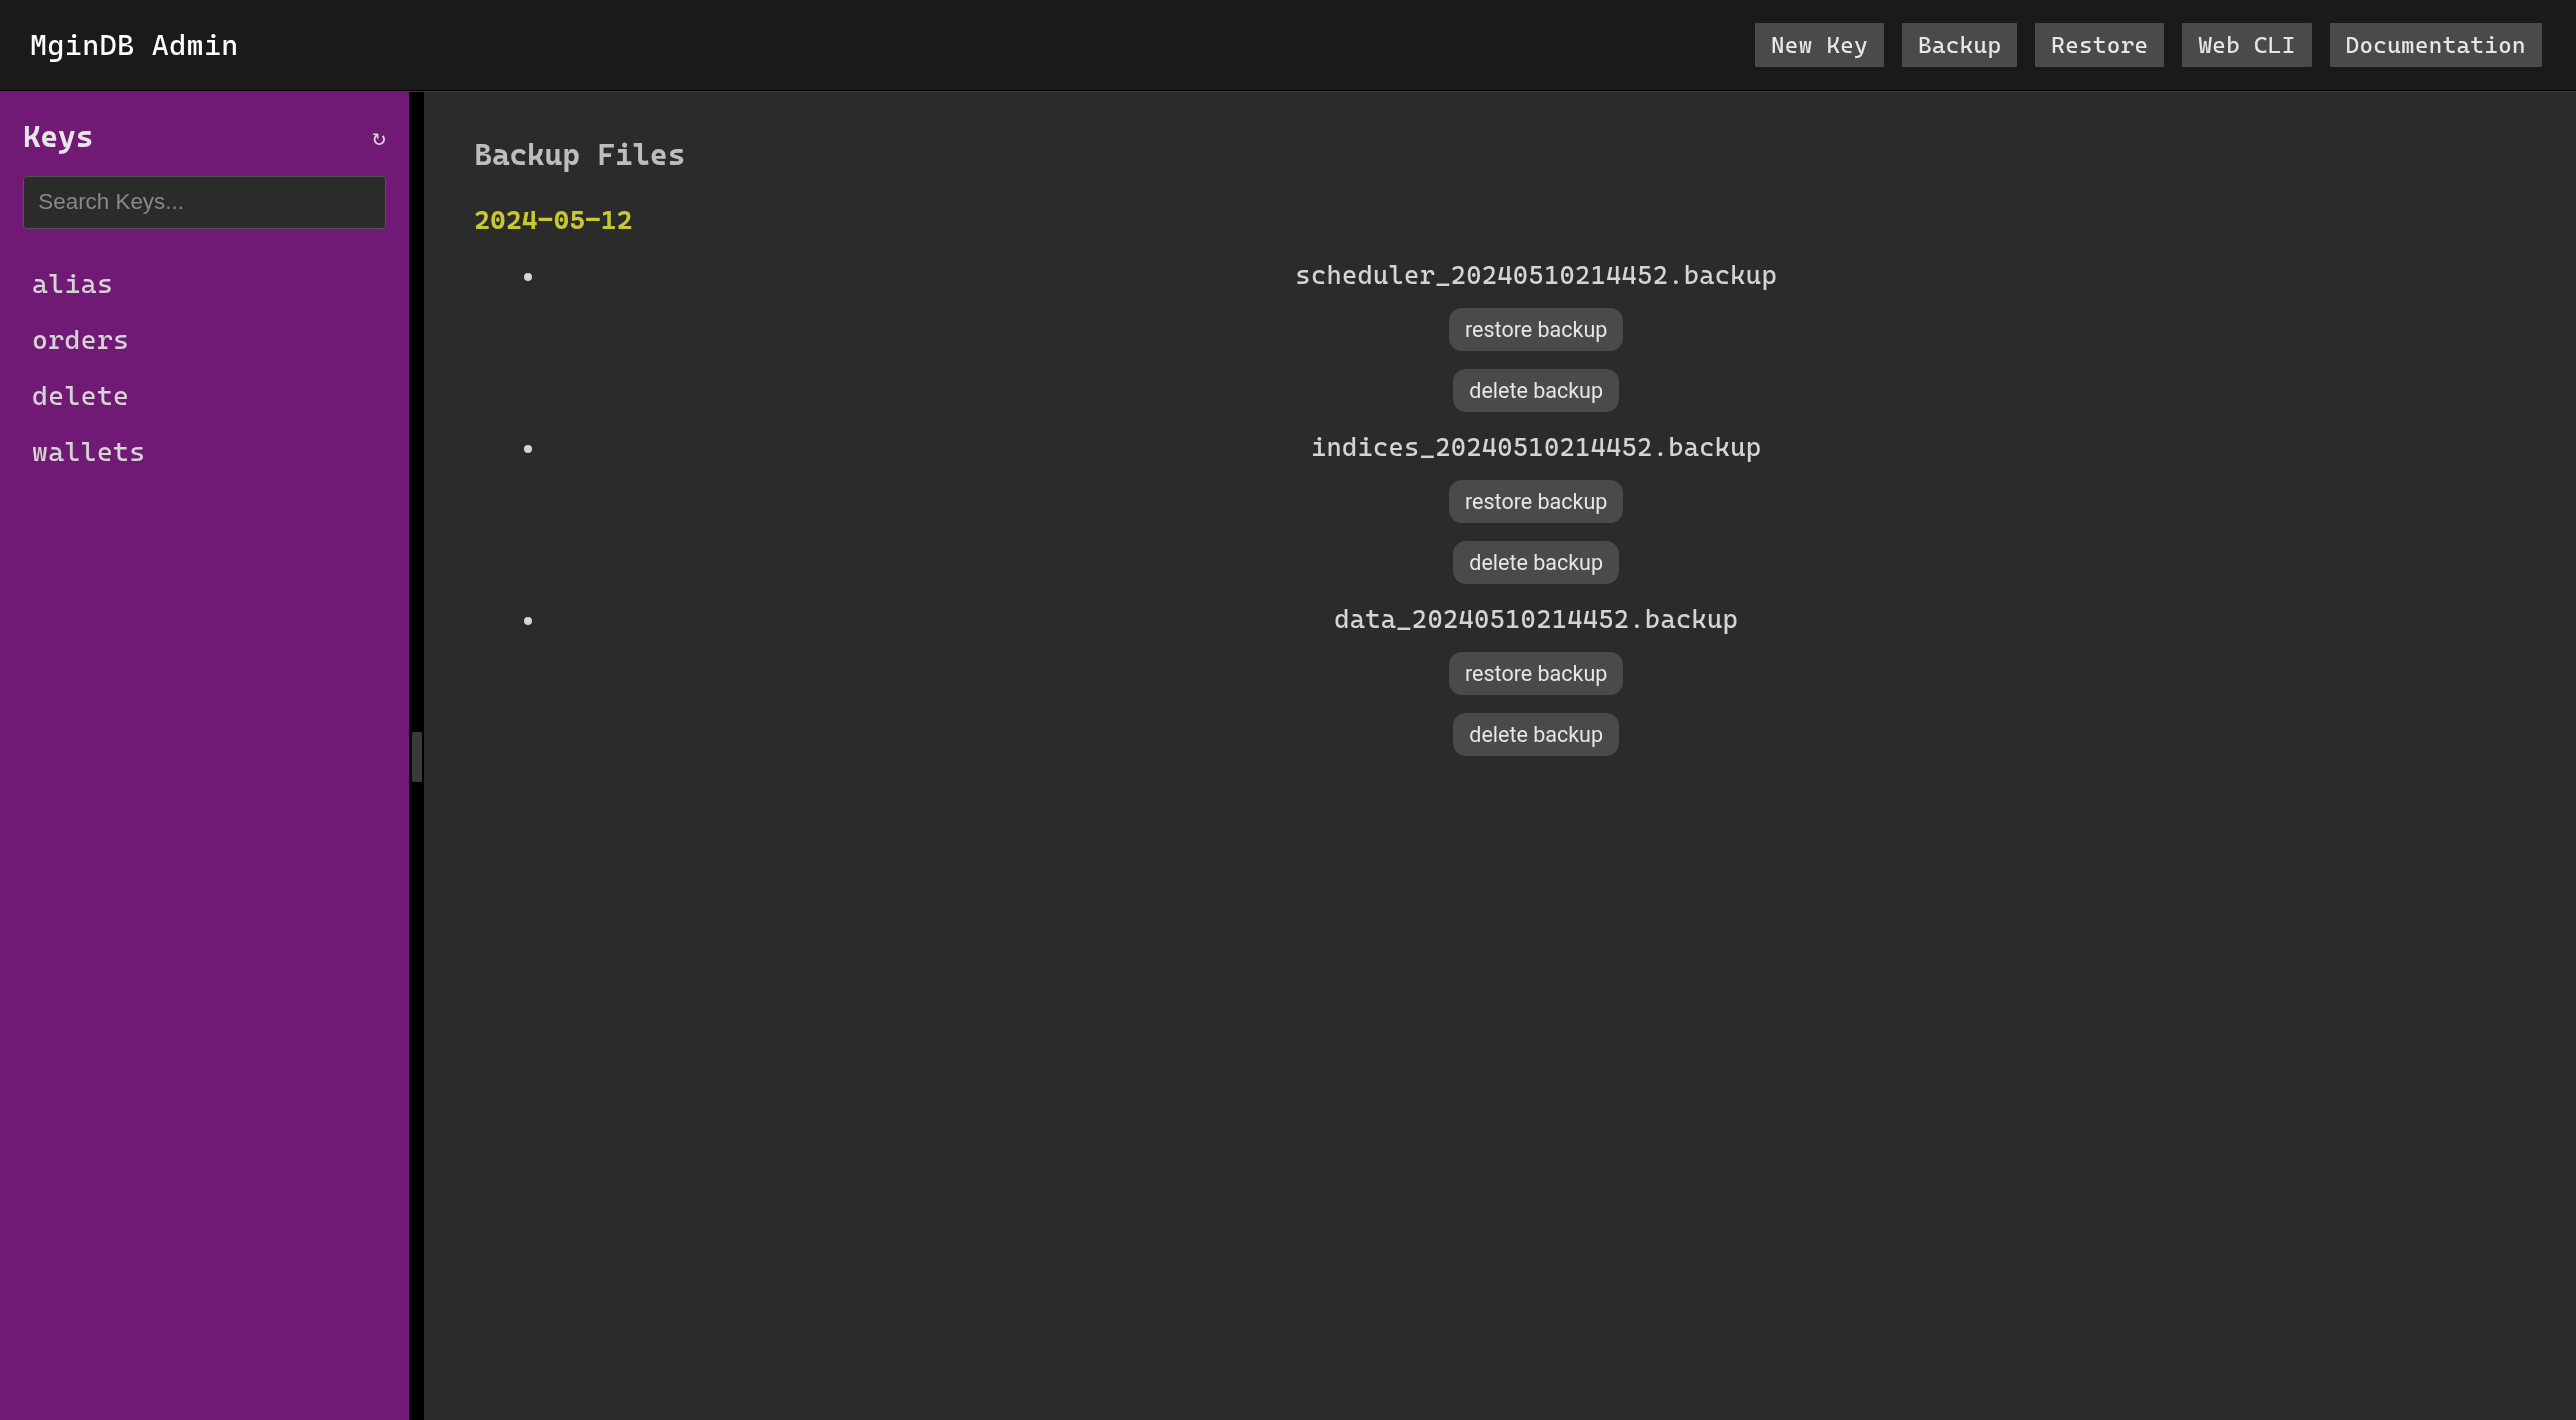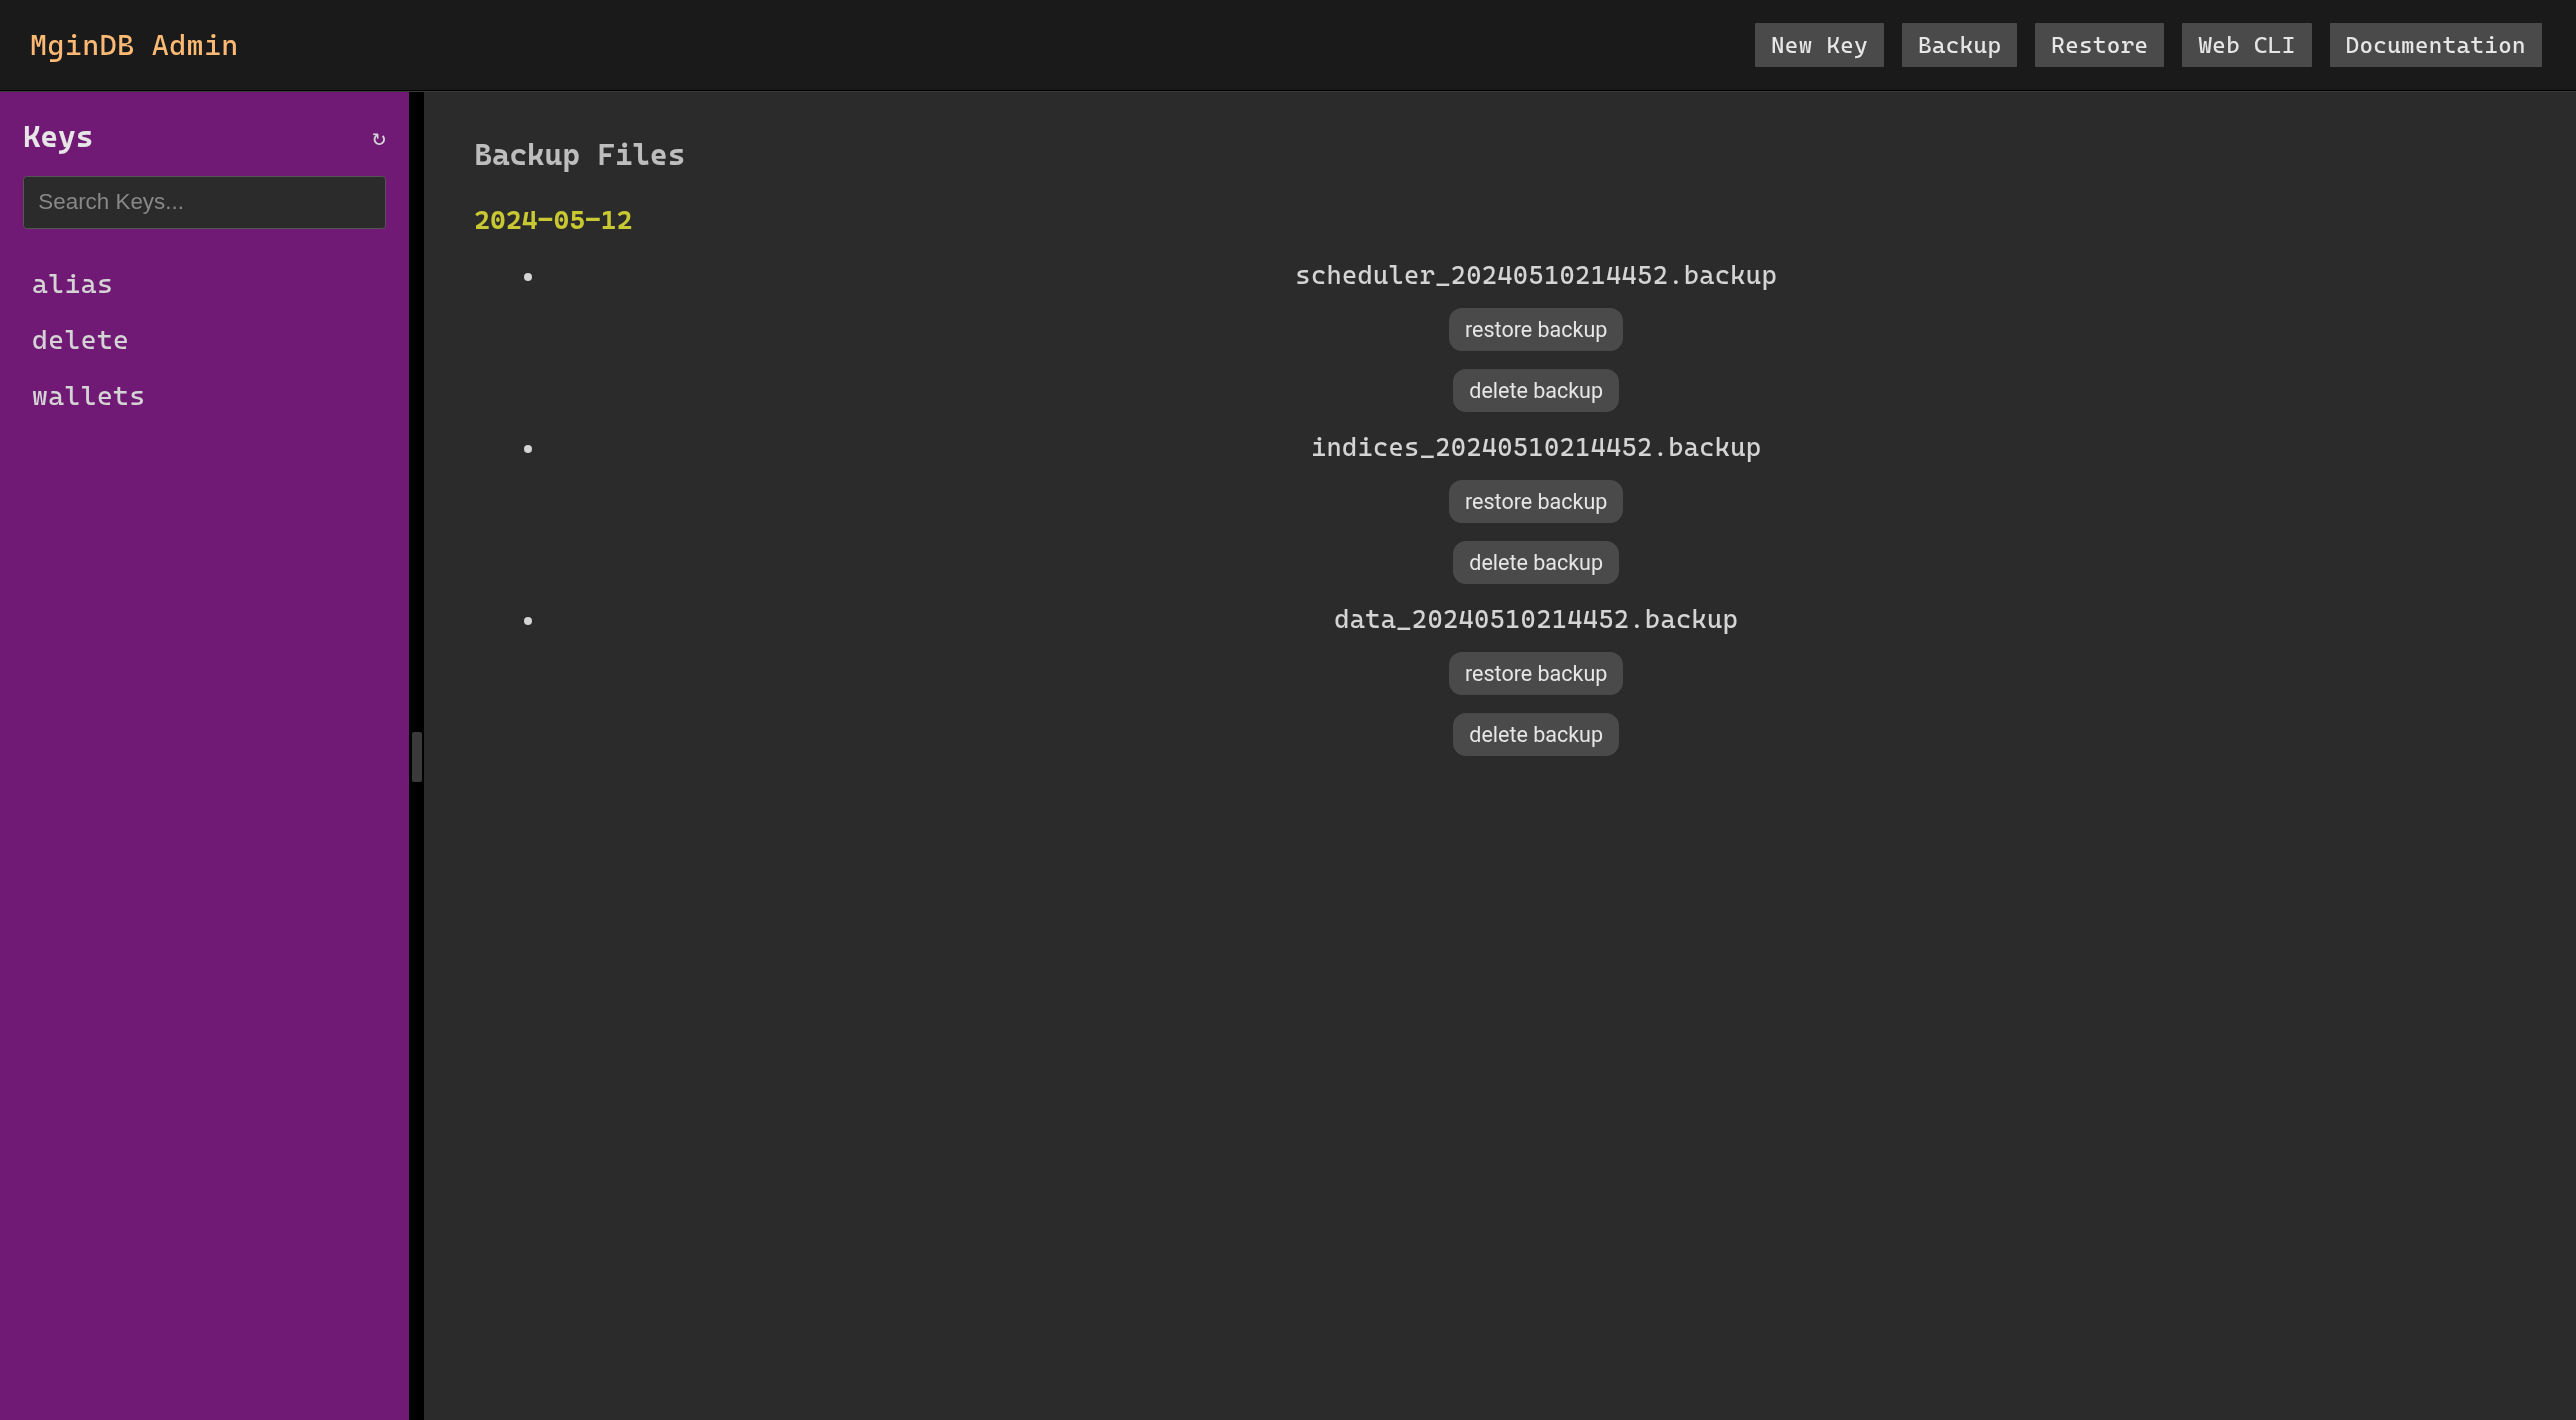"MginDB Admin" .app-title { color: #fdba74 -> #ffffff }
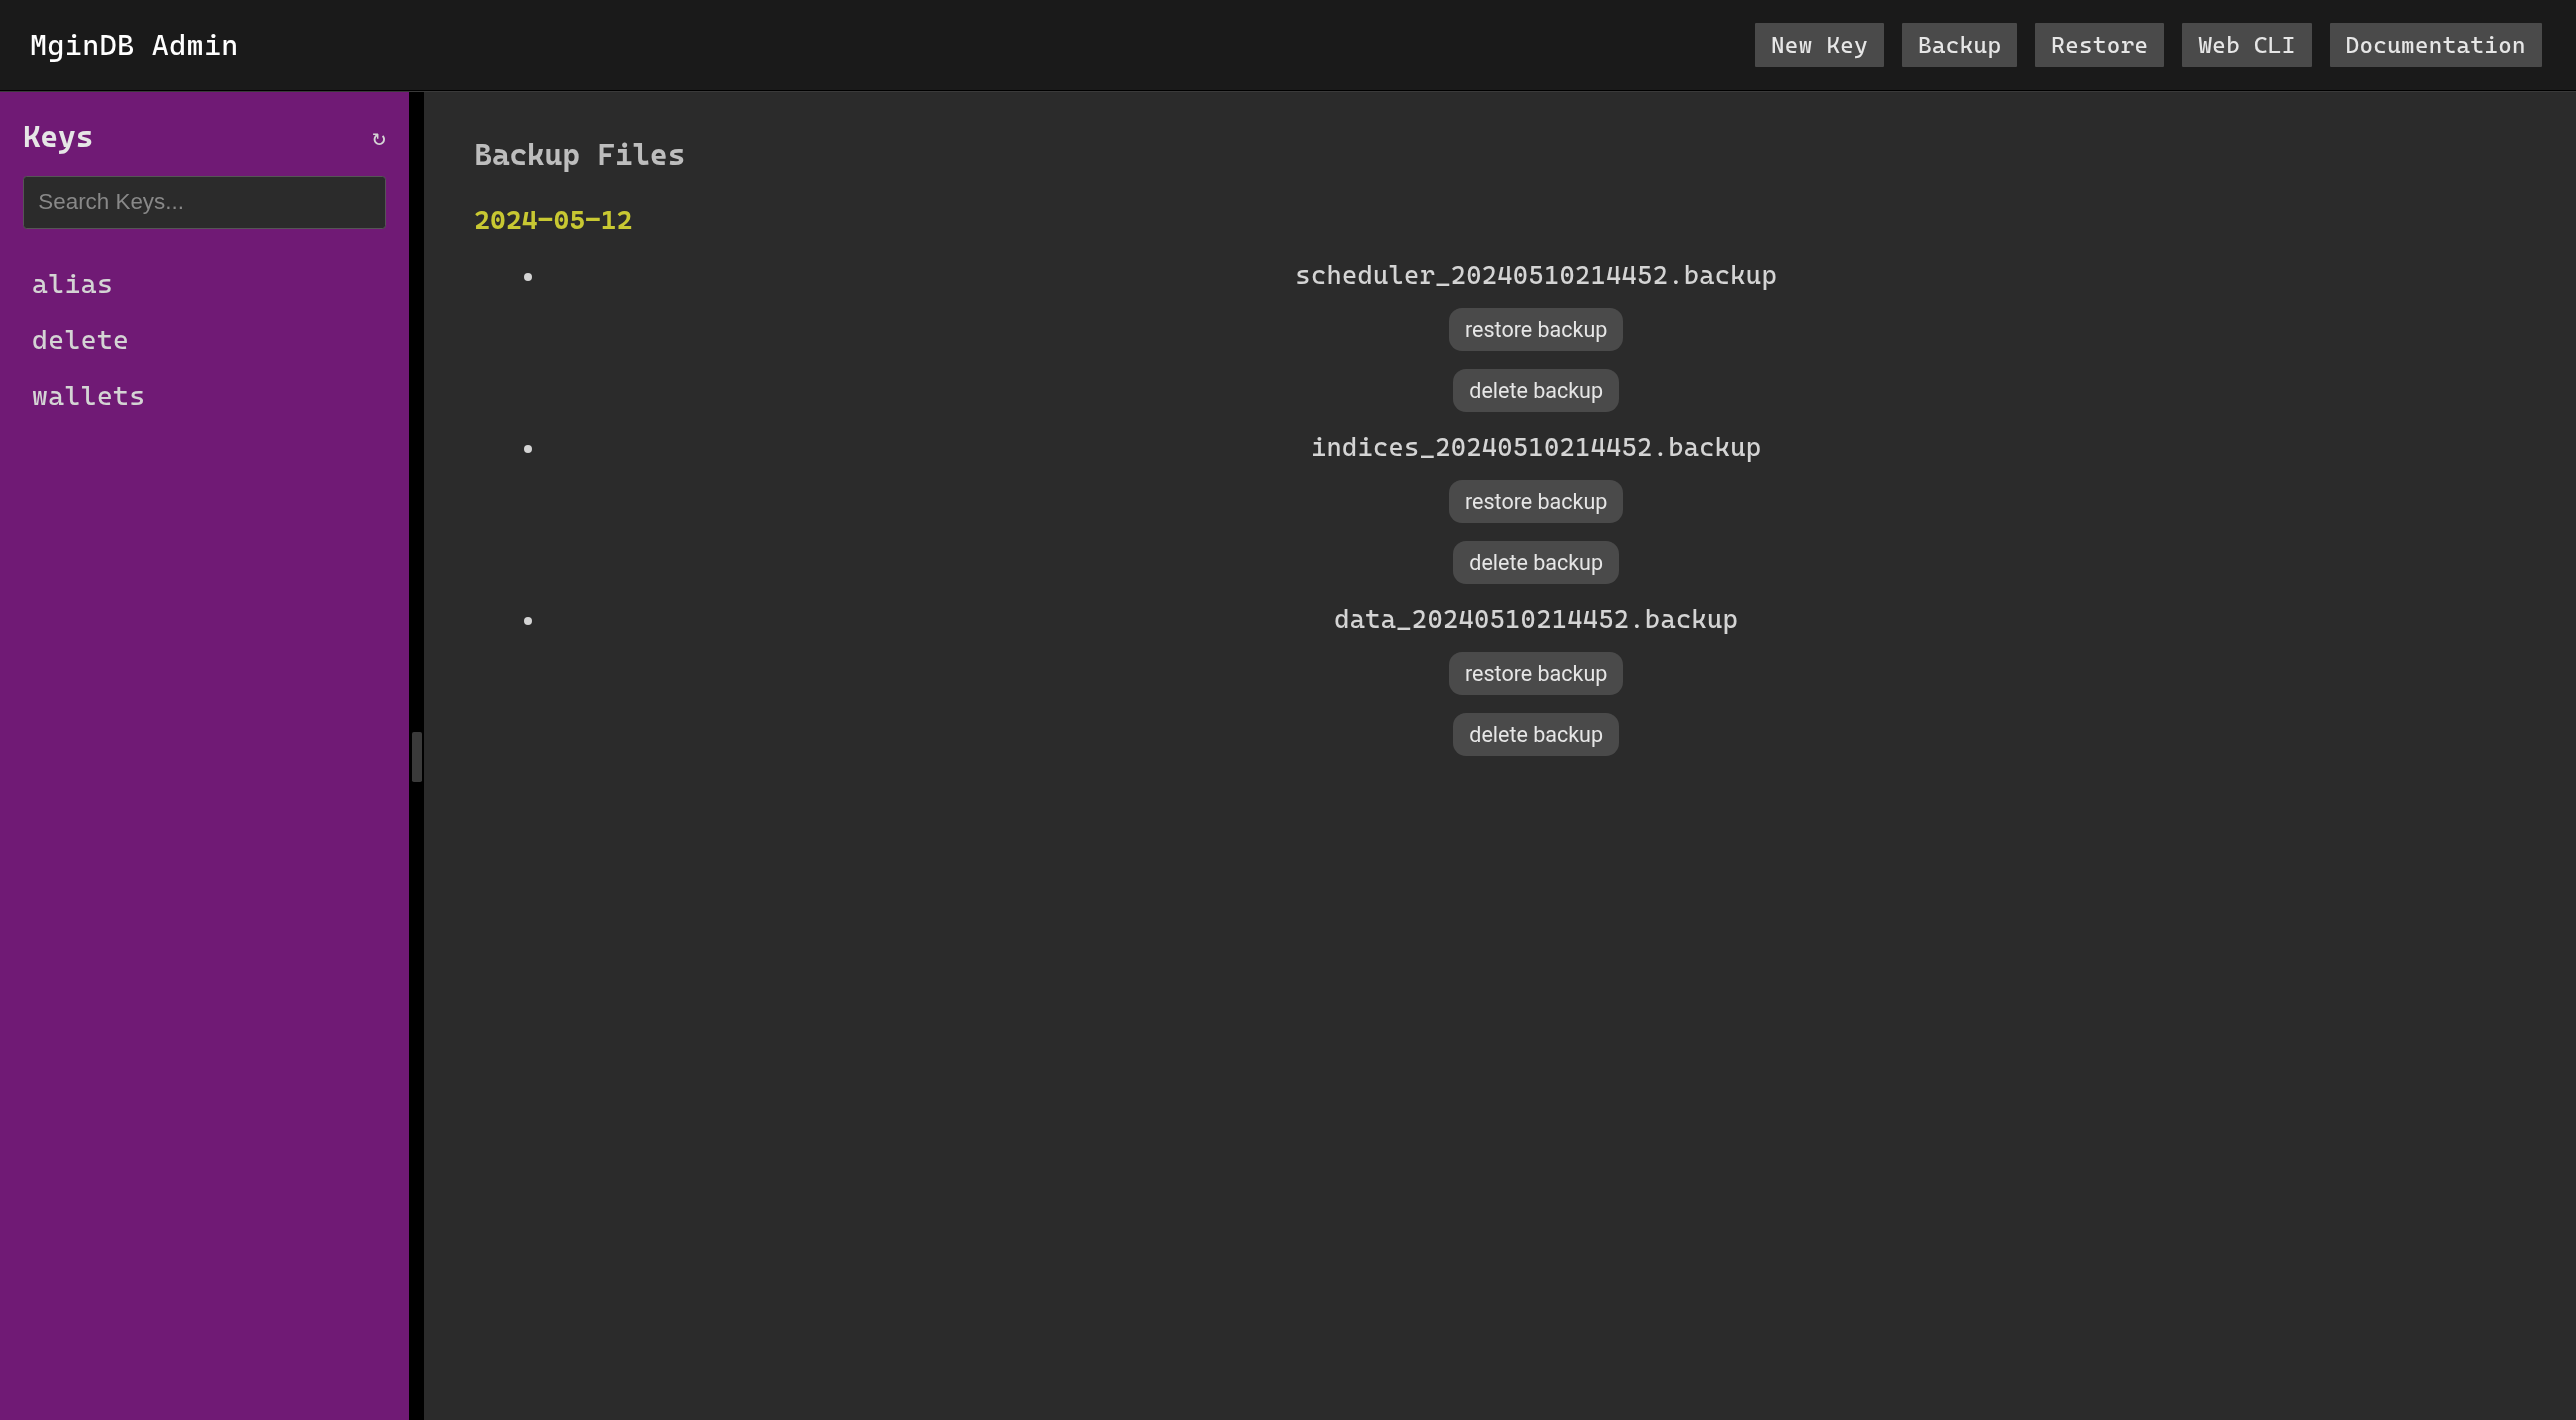"orders" div.key-item { html: none -> <div>orders</div> }
